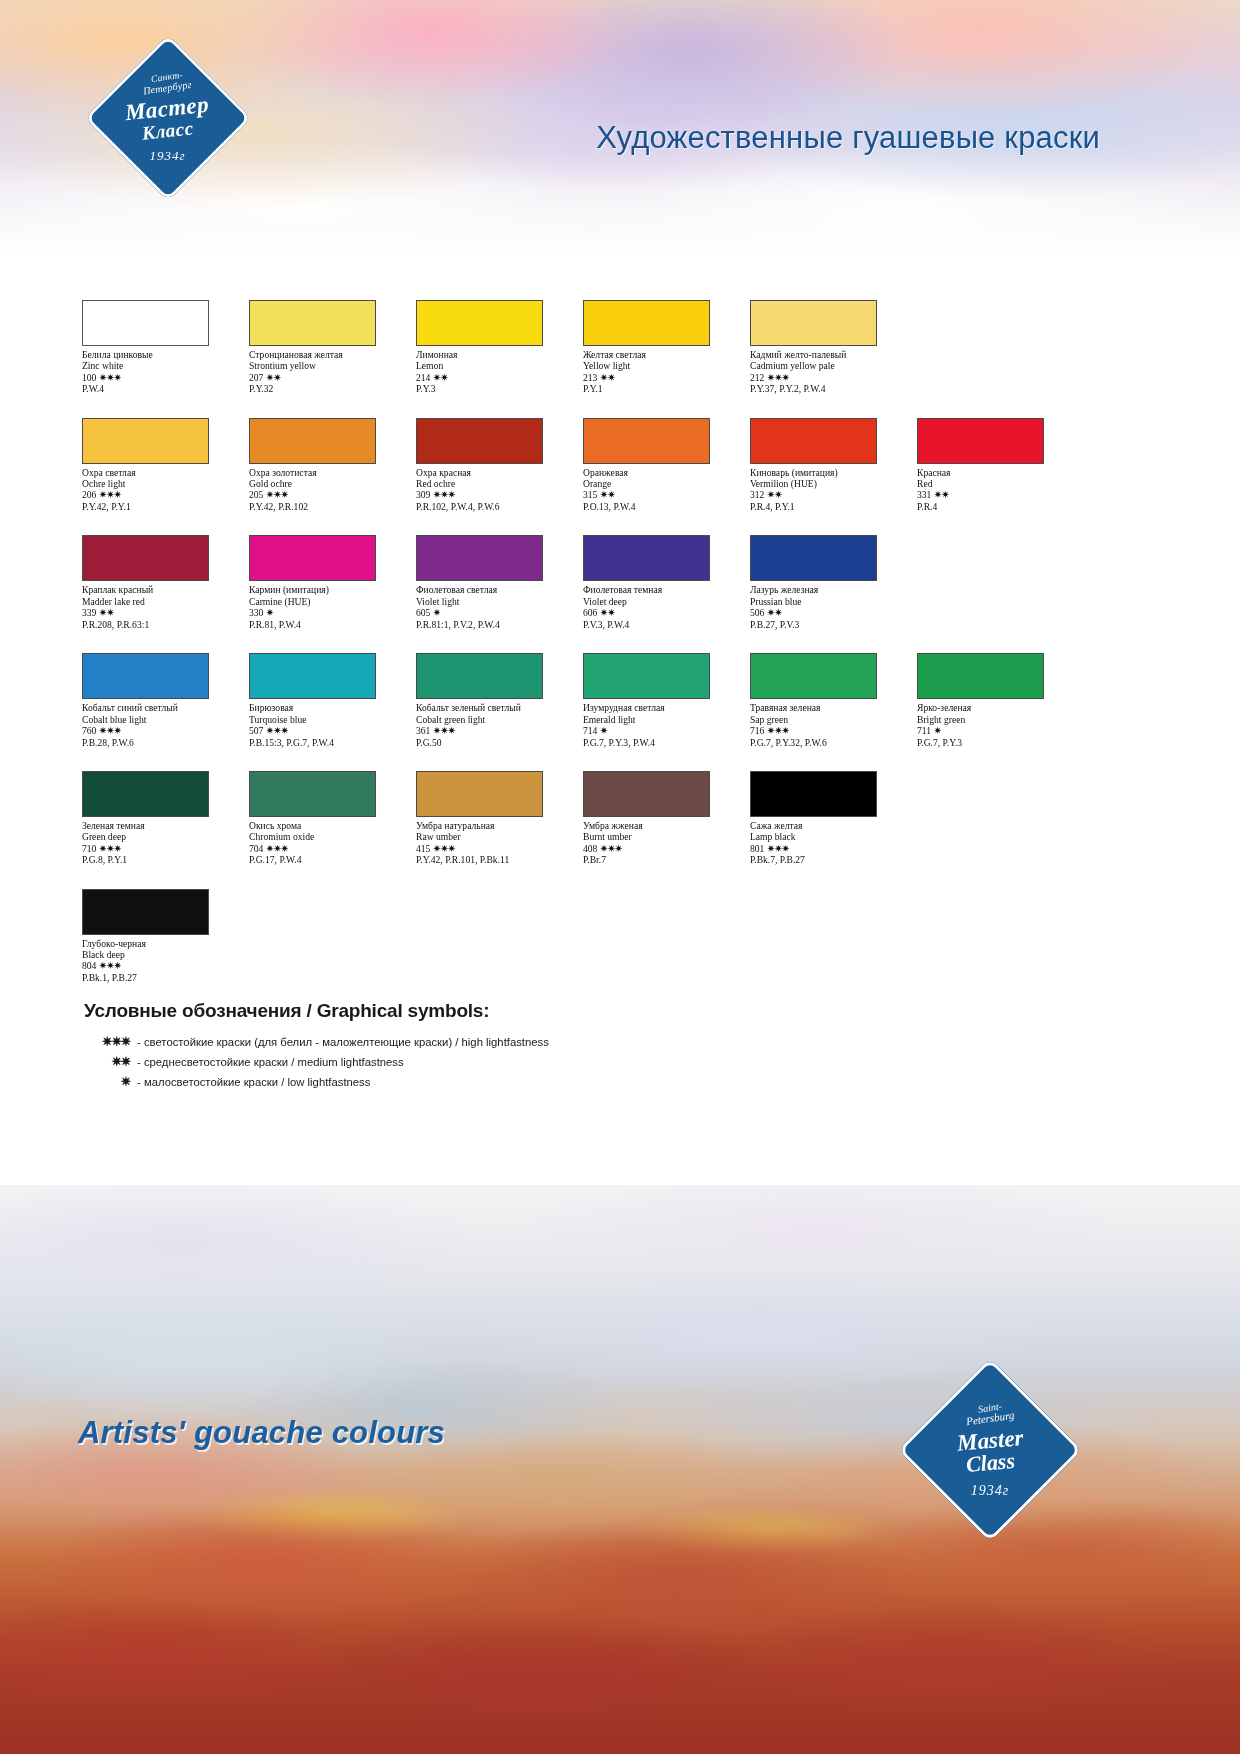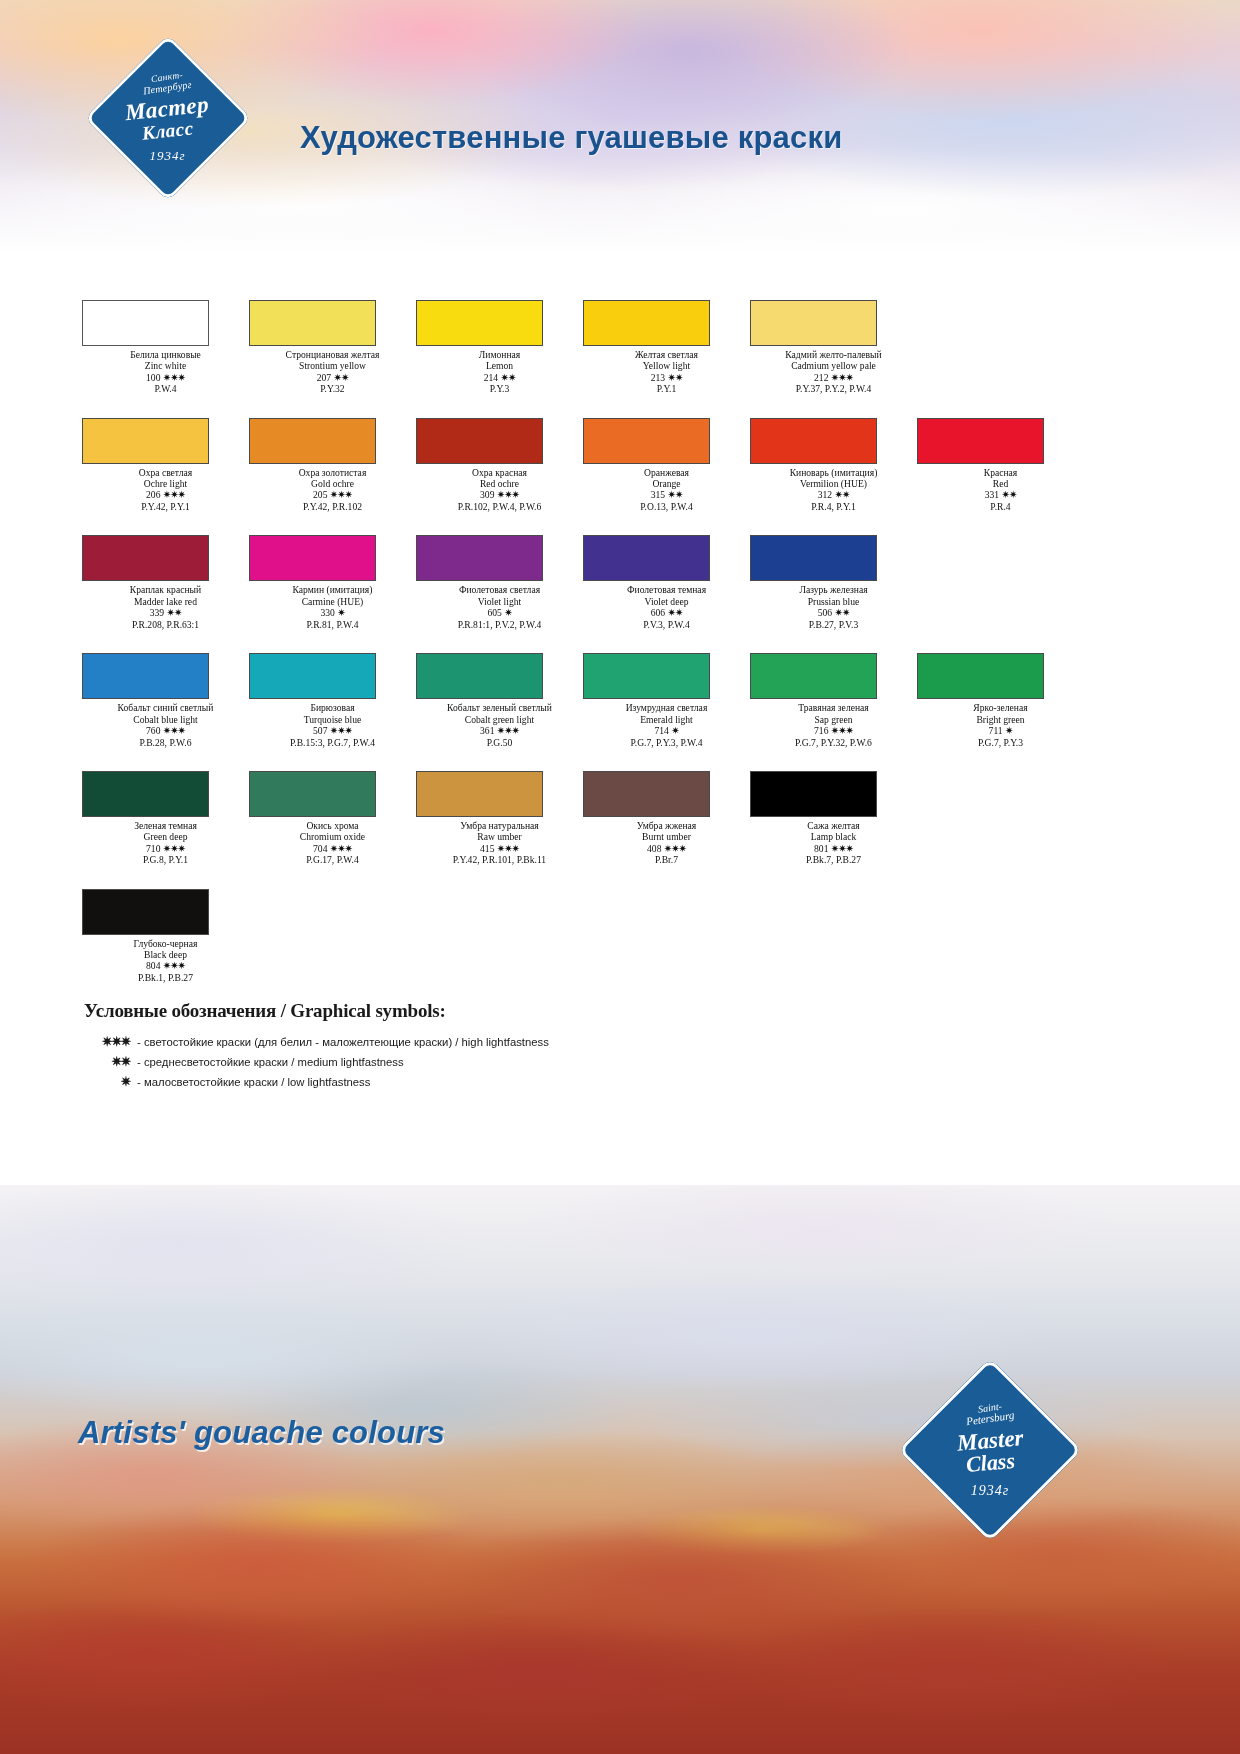"Художественные гуашевые краски" #header-title { font-weight: bold -> normal; text-align: none -> right }
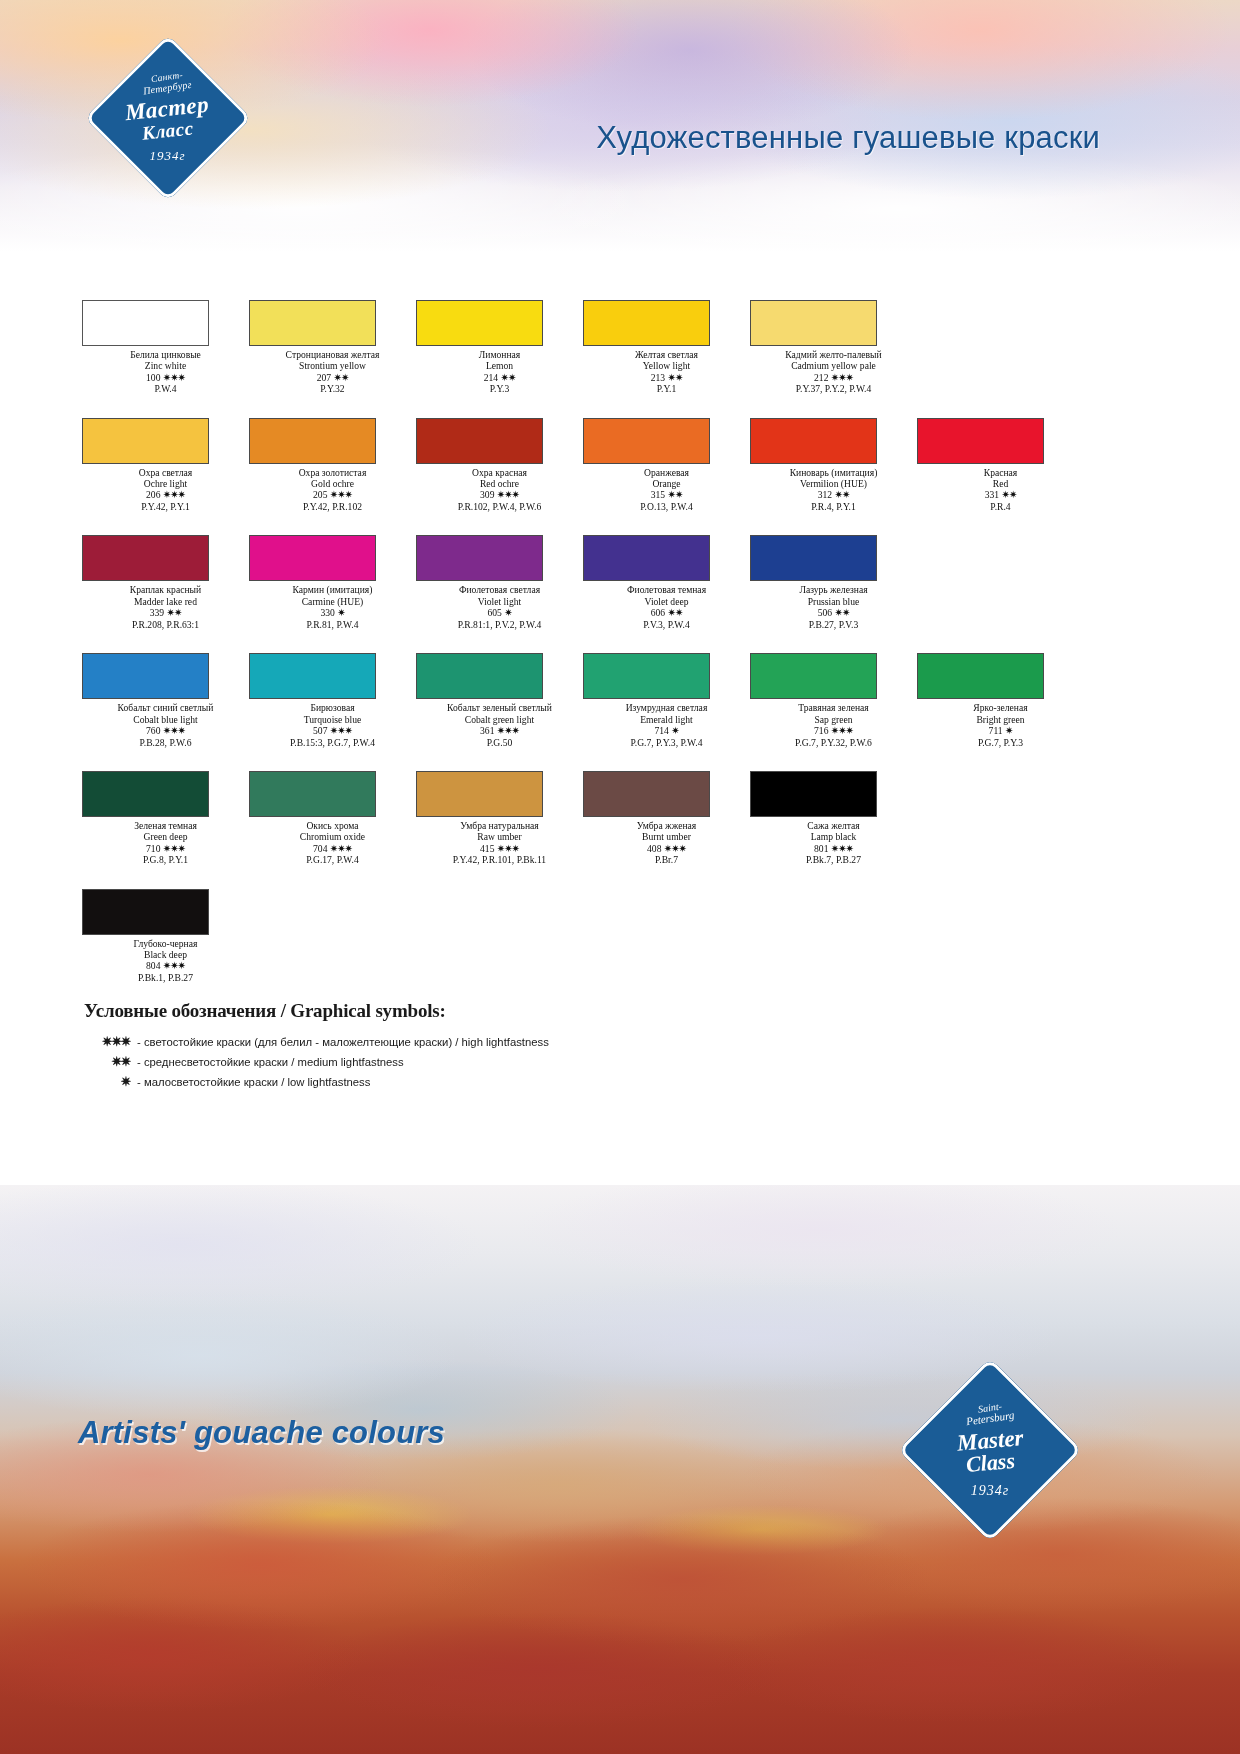"Белила цинковые" .srow { text-align: center -> none }
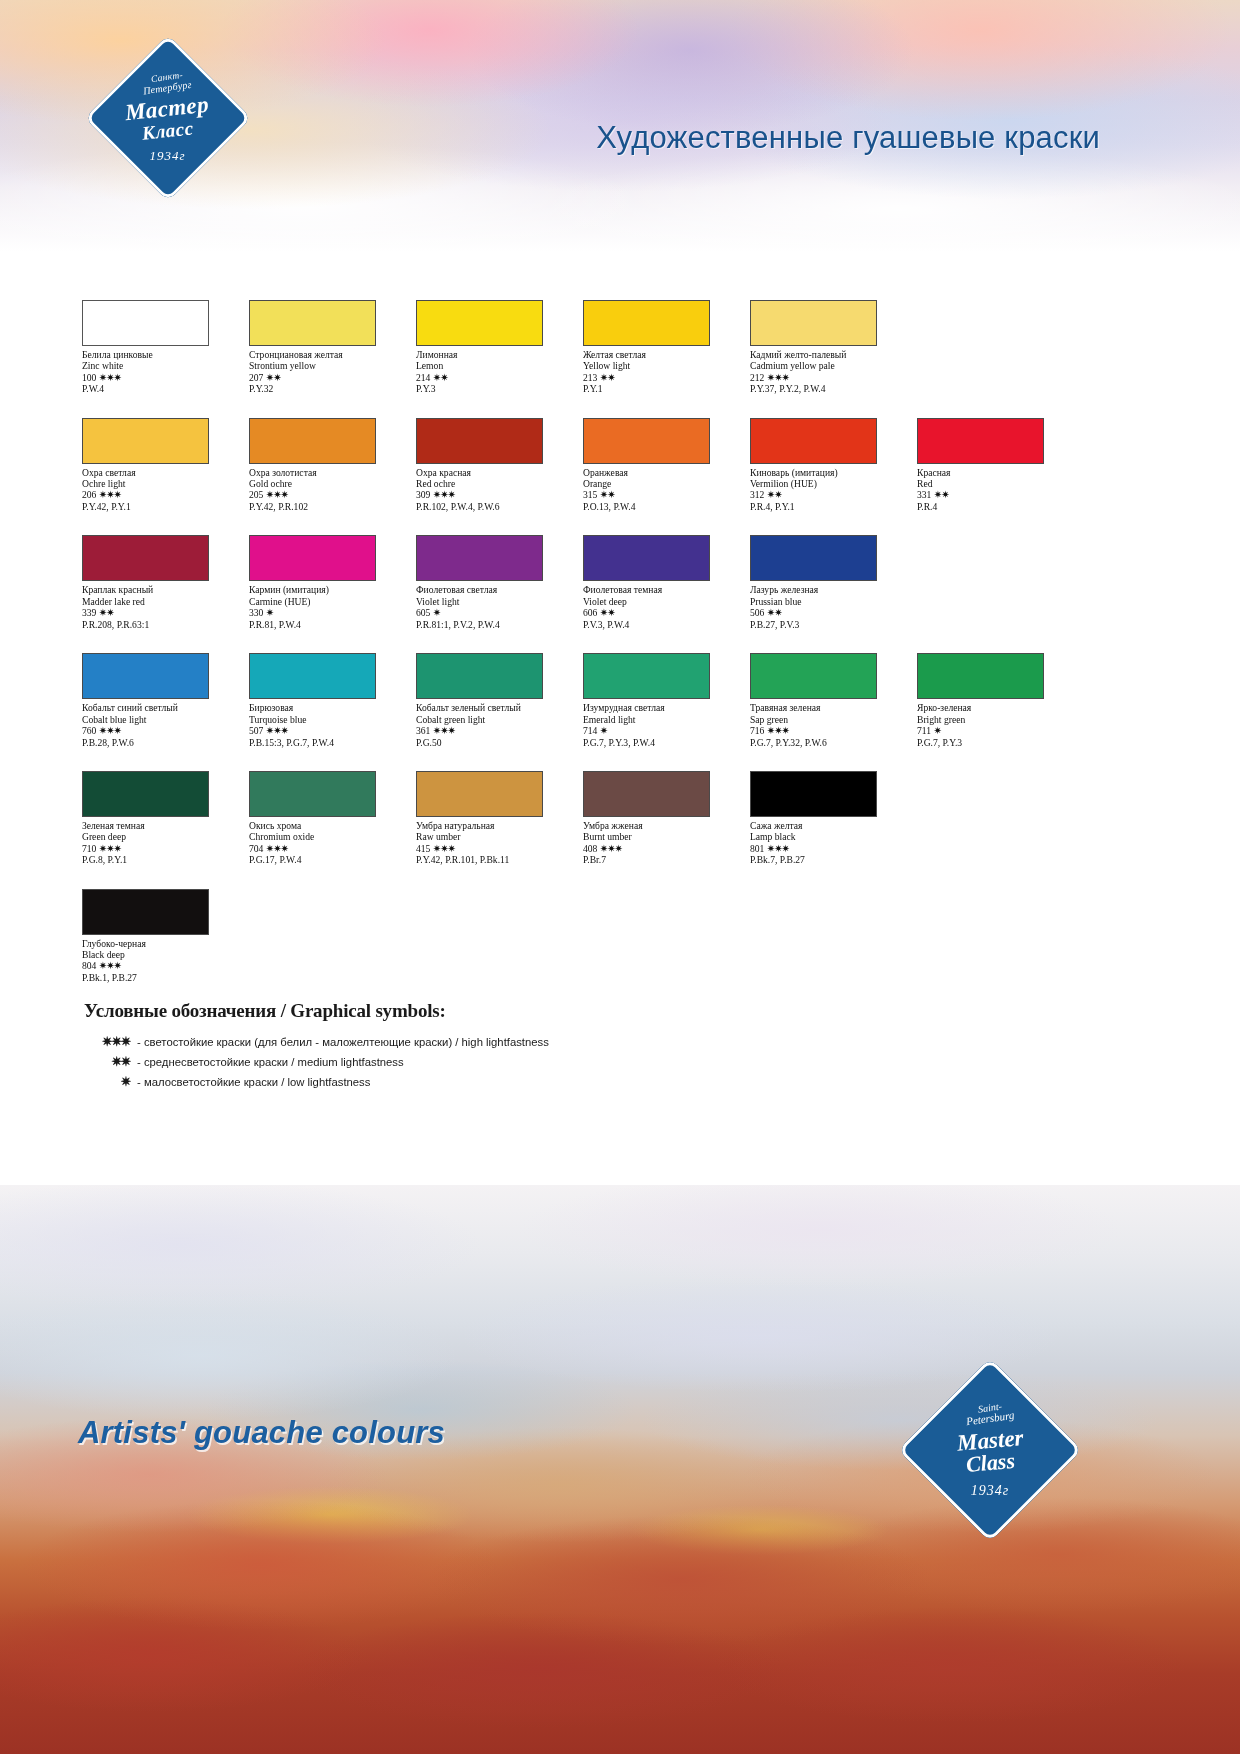"Условные обозначения / Graphical" #legend h2 { font-family: Liberation Serif, serif -> Liberation Sans, sans-serif }
